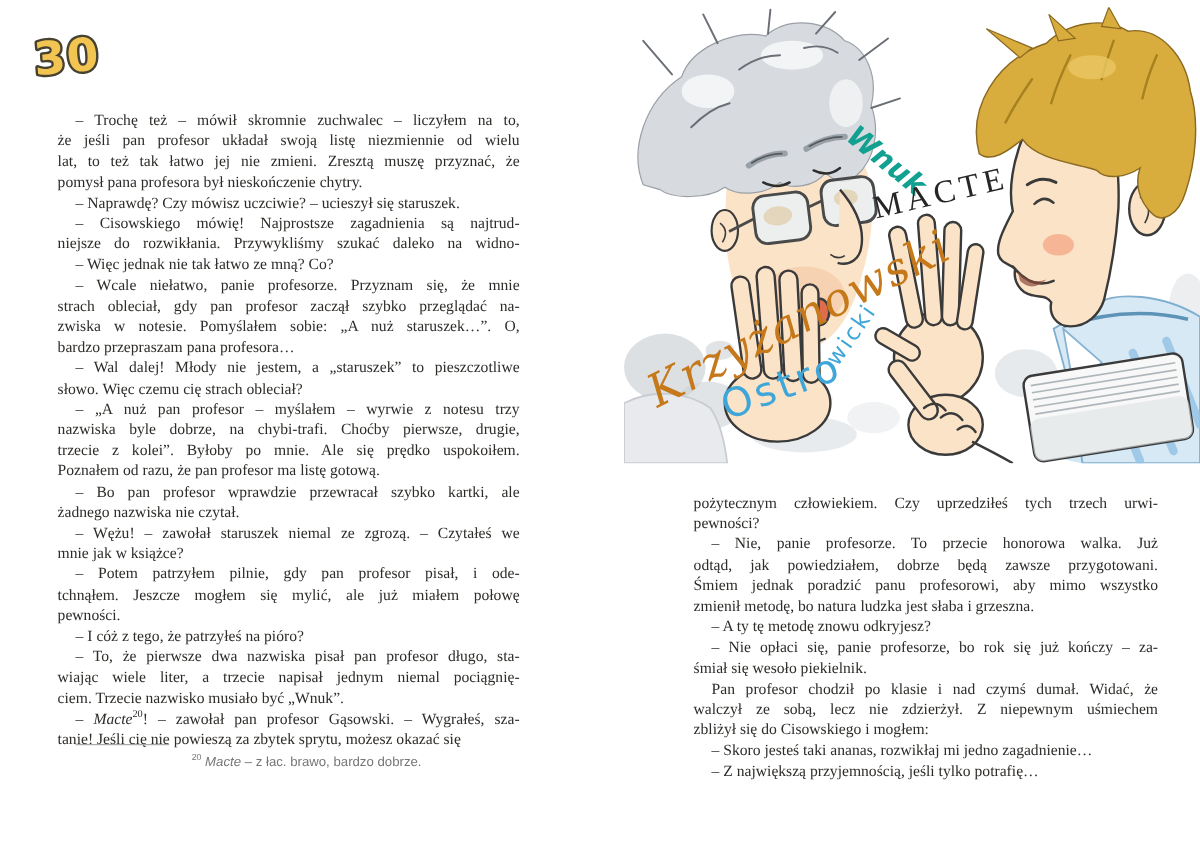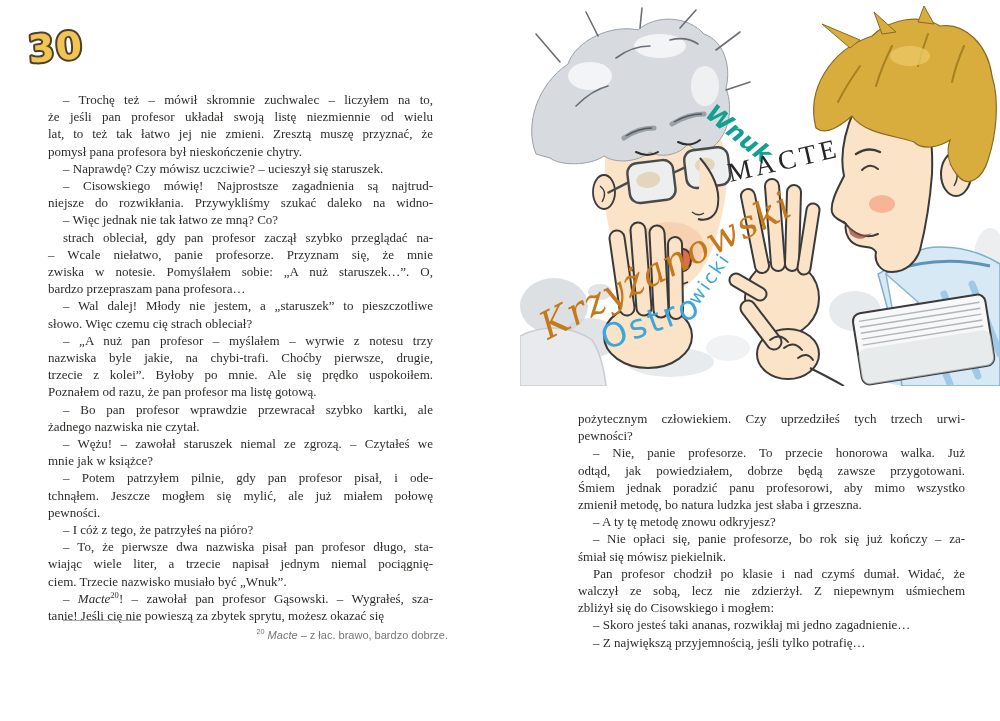"strach obleciał, gdy pan profesor" div.line { order: before "– Wcale niełatwo, panie profesorze." -> after "– Wcale niełatwo, panie profesorze." }
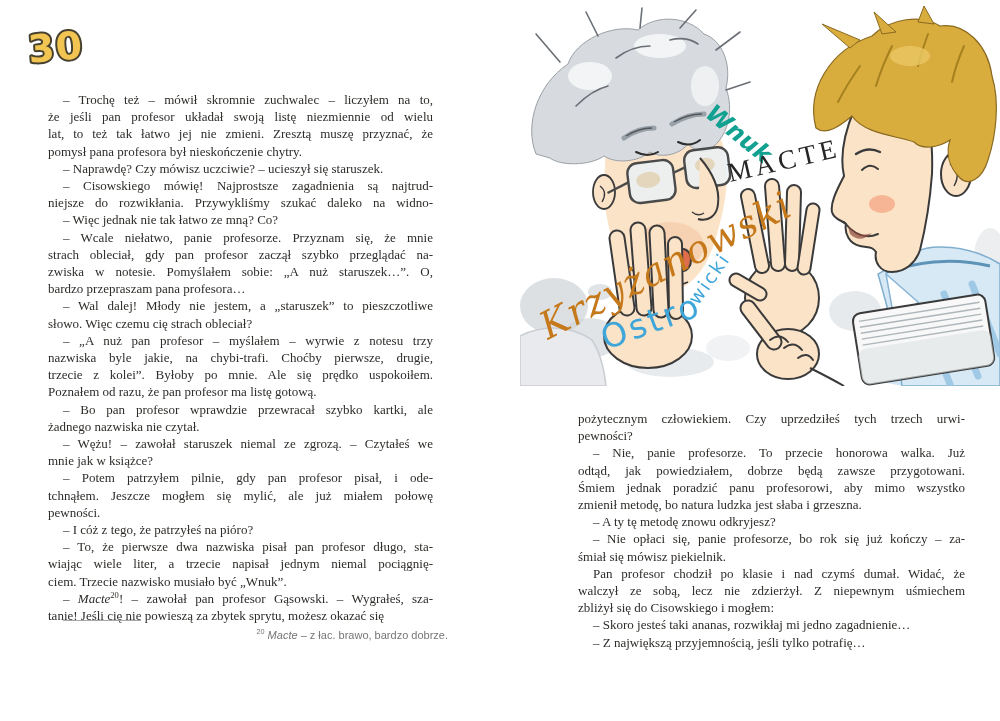"nazwiska byle jakie, na chybi-trafi." div.line { text: jakie -> dobrze }
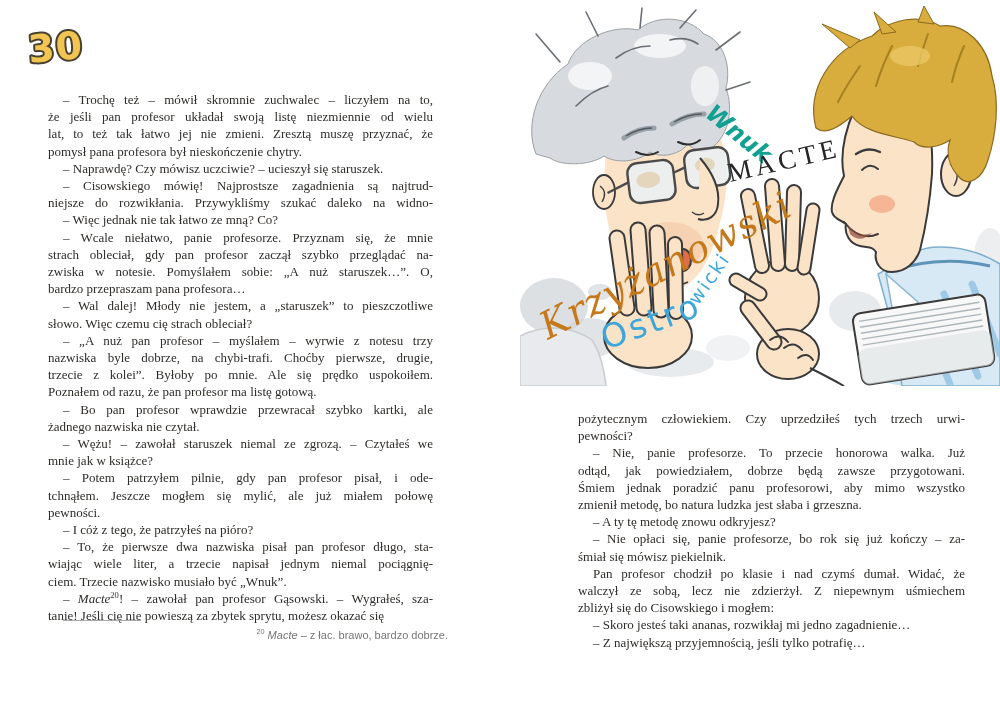"śmiał się mówisz piekielnik." div.line { text: mówisz -> wesoło }
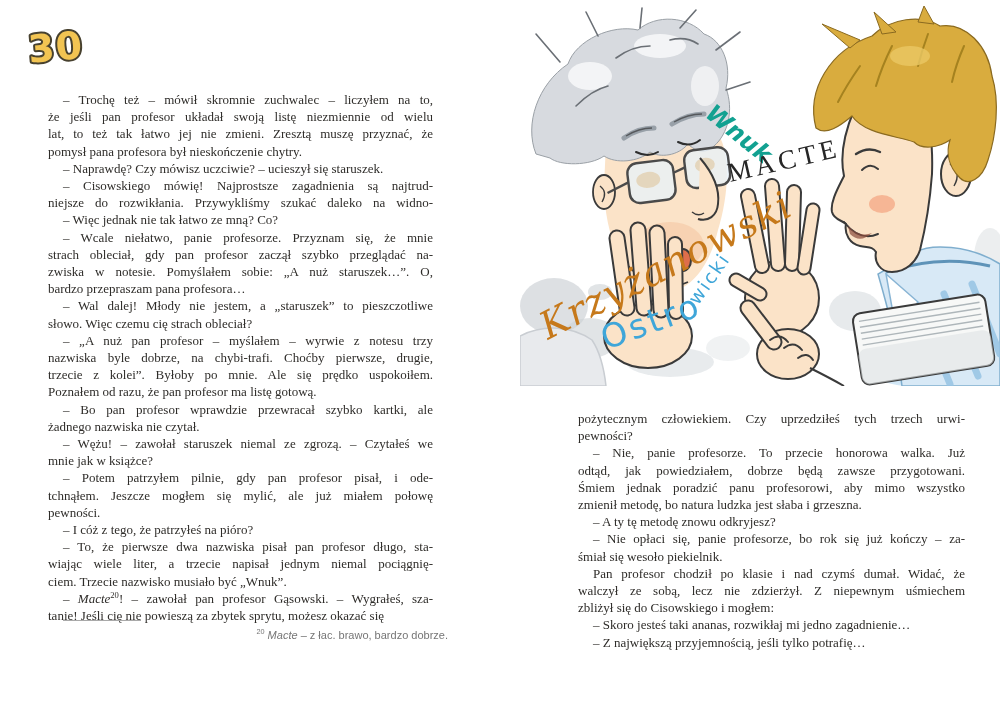"20 Macte – z łac." .footnote .line { text-align: right -> center }
